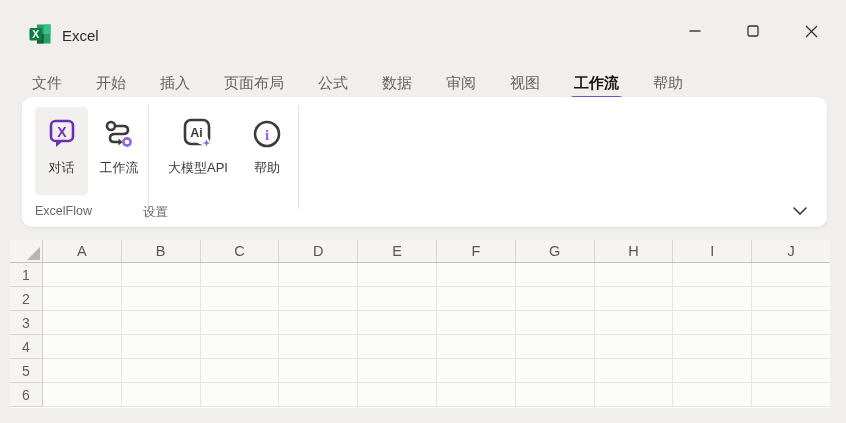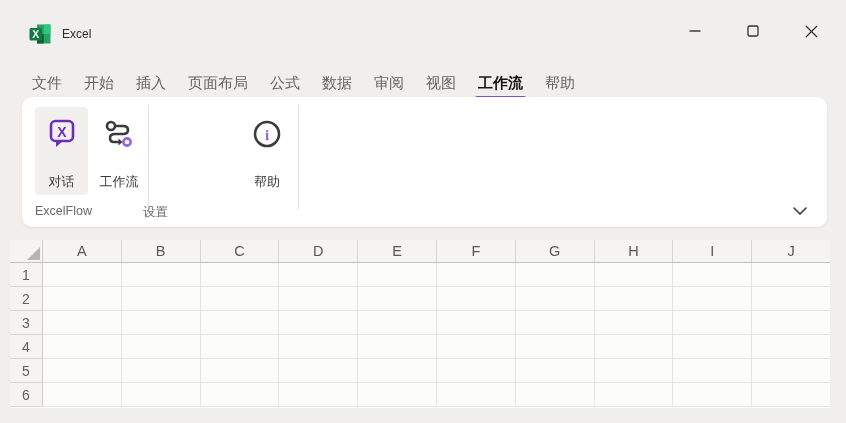"Excel" .app-title { font-size: 12px -> 15px }
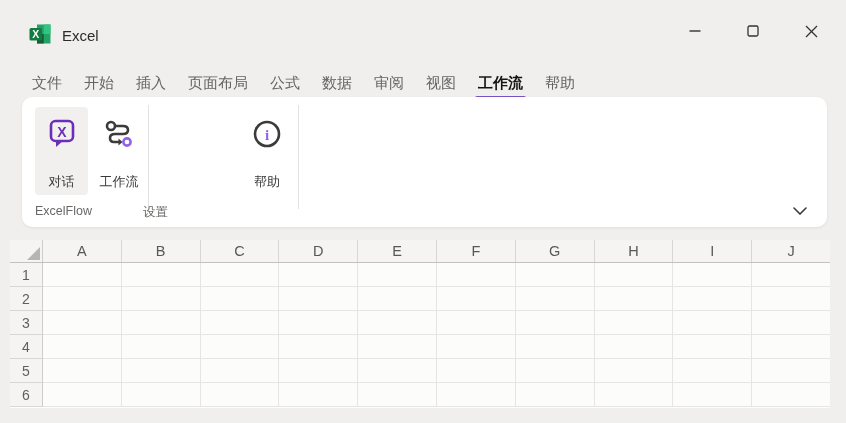"文件" .tabs { gap: 22px -> 34px }
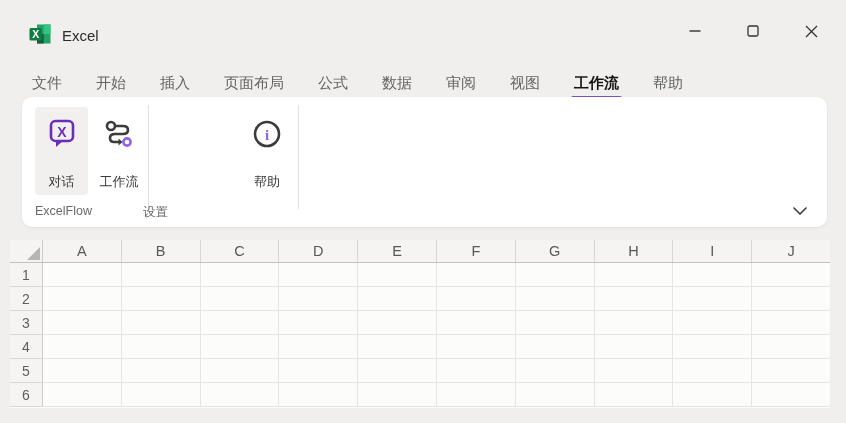"Ai" div.rbtn { html: none -> <div> <span> <svg> <rect></rect> <text>Ai</text> <path></path> </svg> </span> <span>大模型API</span> </div> }
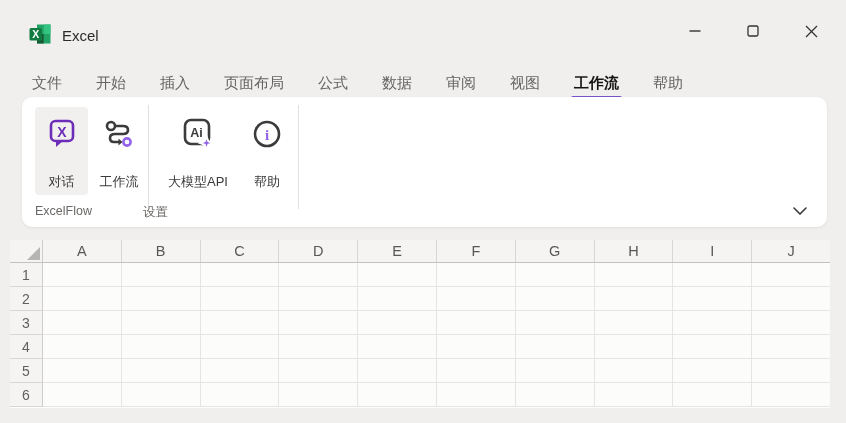"对话" .rlabel { margin-top: 16px -> 2px }
